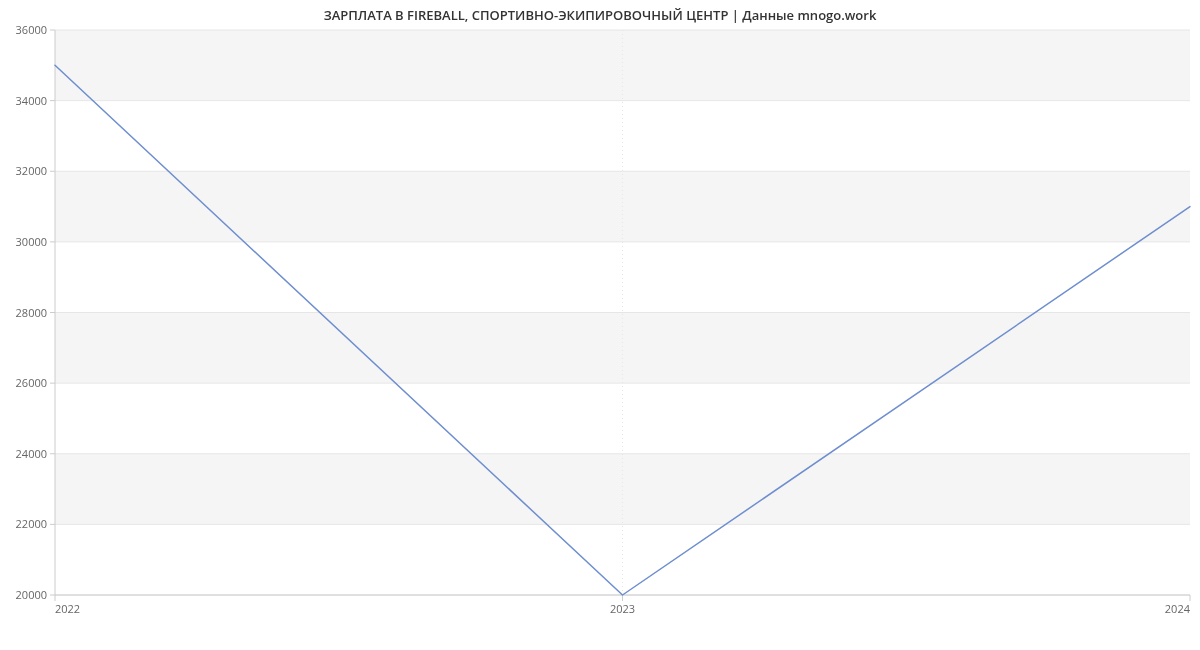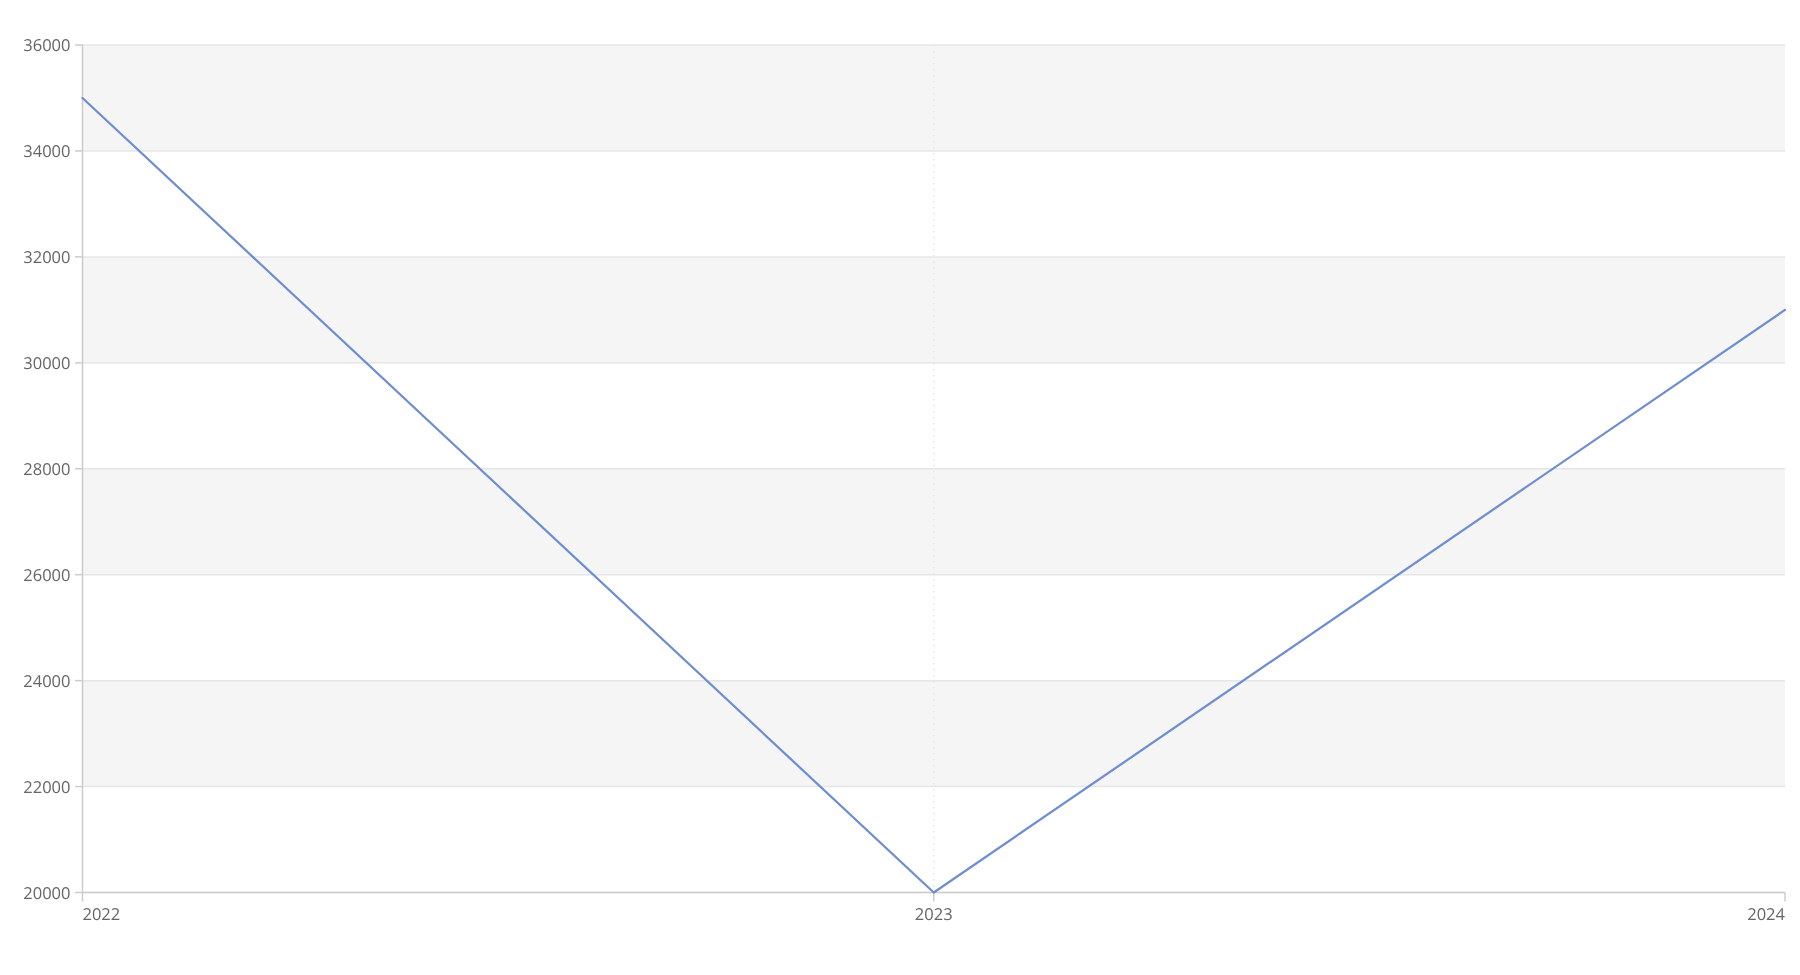"ЗАРПЛАТА В FIREBALL," div.title { html: none -> <div>ЗАРПЛАТА В FIREBALL, СПОРТИВНО-ЭКИПИРОВОЧНЫЙ ЦЕНТР | Данные mnogo.work</div> }
